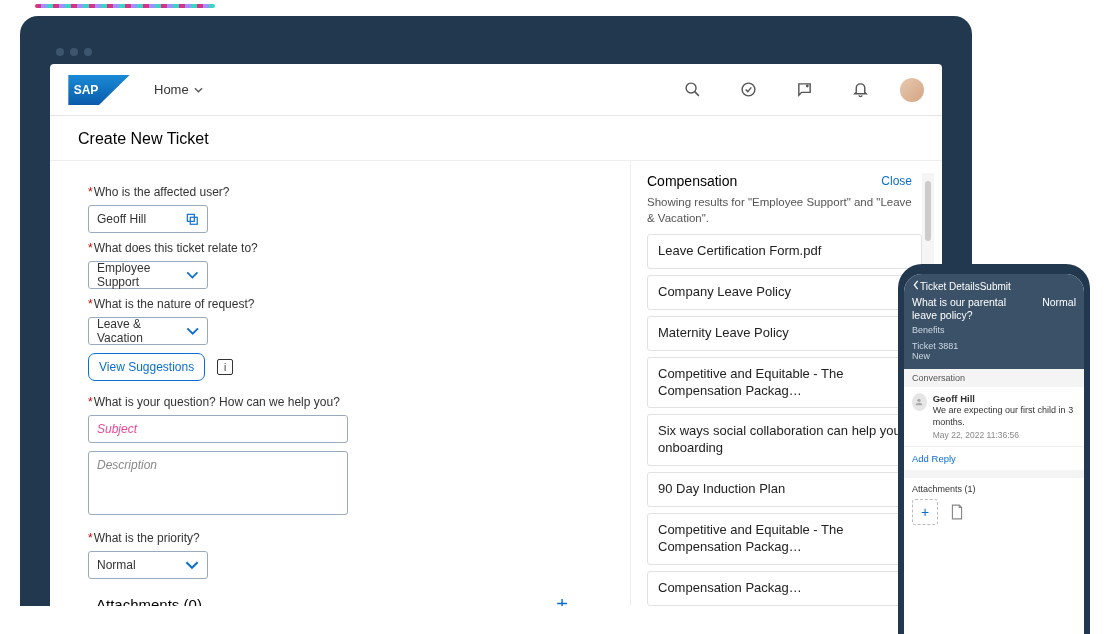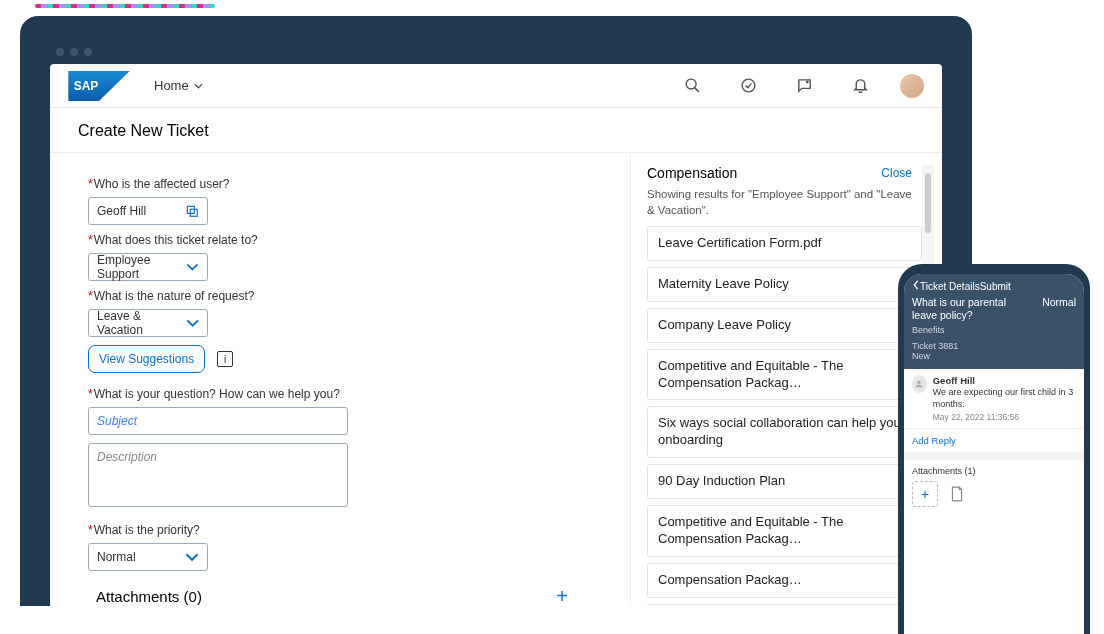"SAP" .topbar { height: 44px -> 52px }
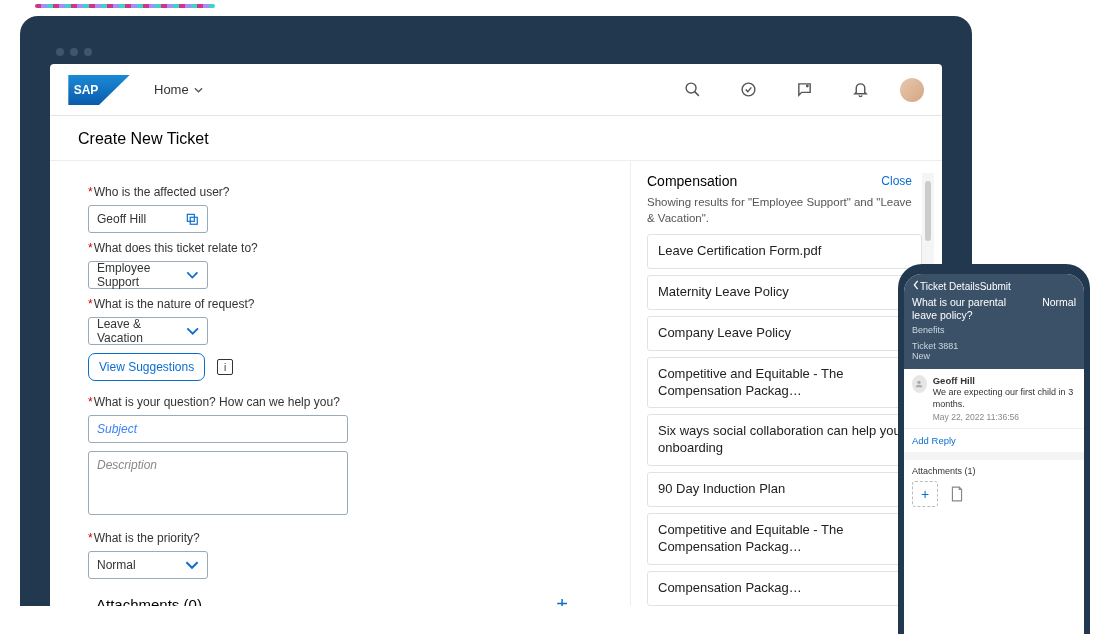"Maternity Leave Policy" div.sugg-item { order: before "Company Leave Policy" -> after "Company Leave Policy" }
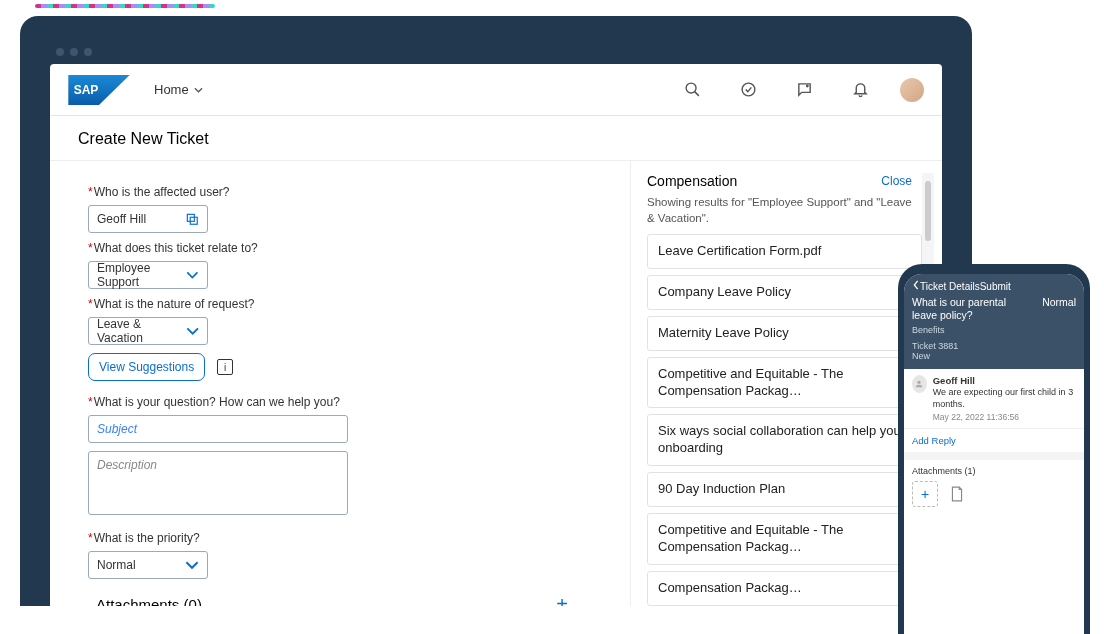"Conversation" div.mobile-section-title { html: none -> <div>Conversation</div> }
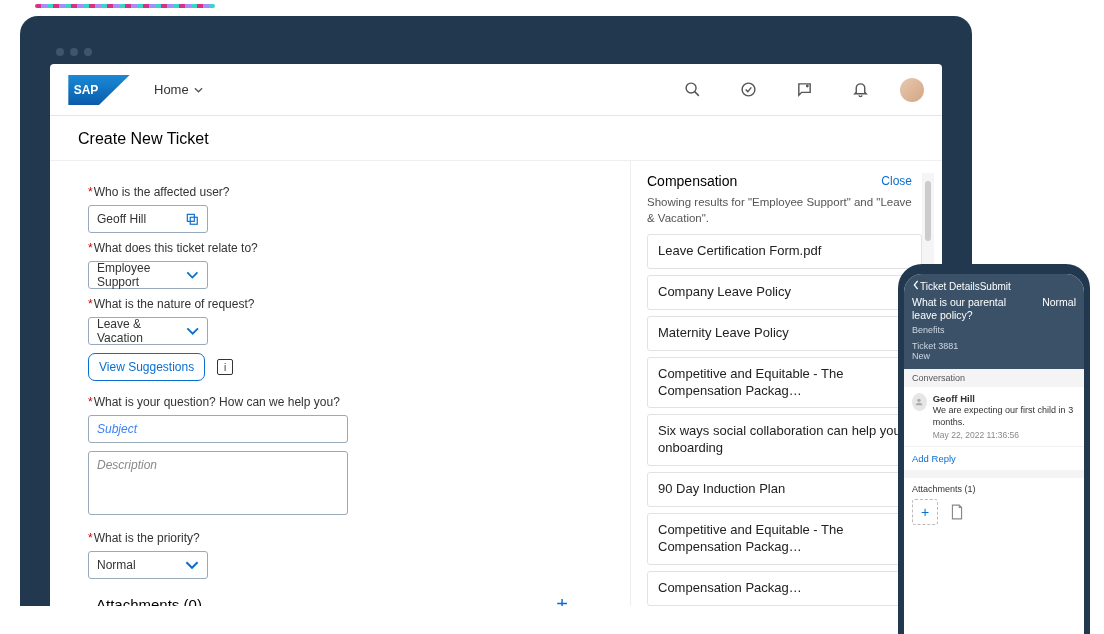"Subject" .subject-input { color: #3b82f6 -> #ec4899 }
